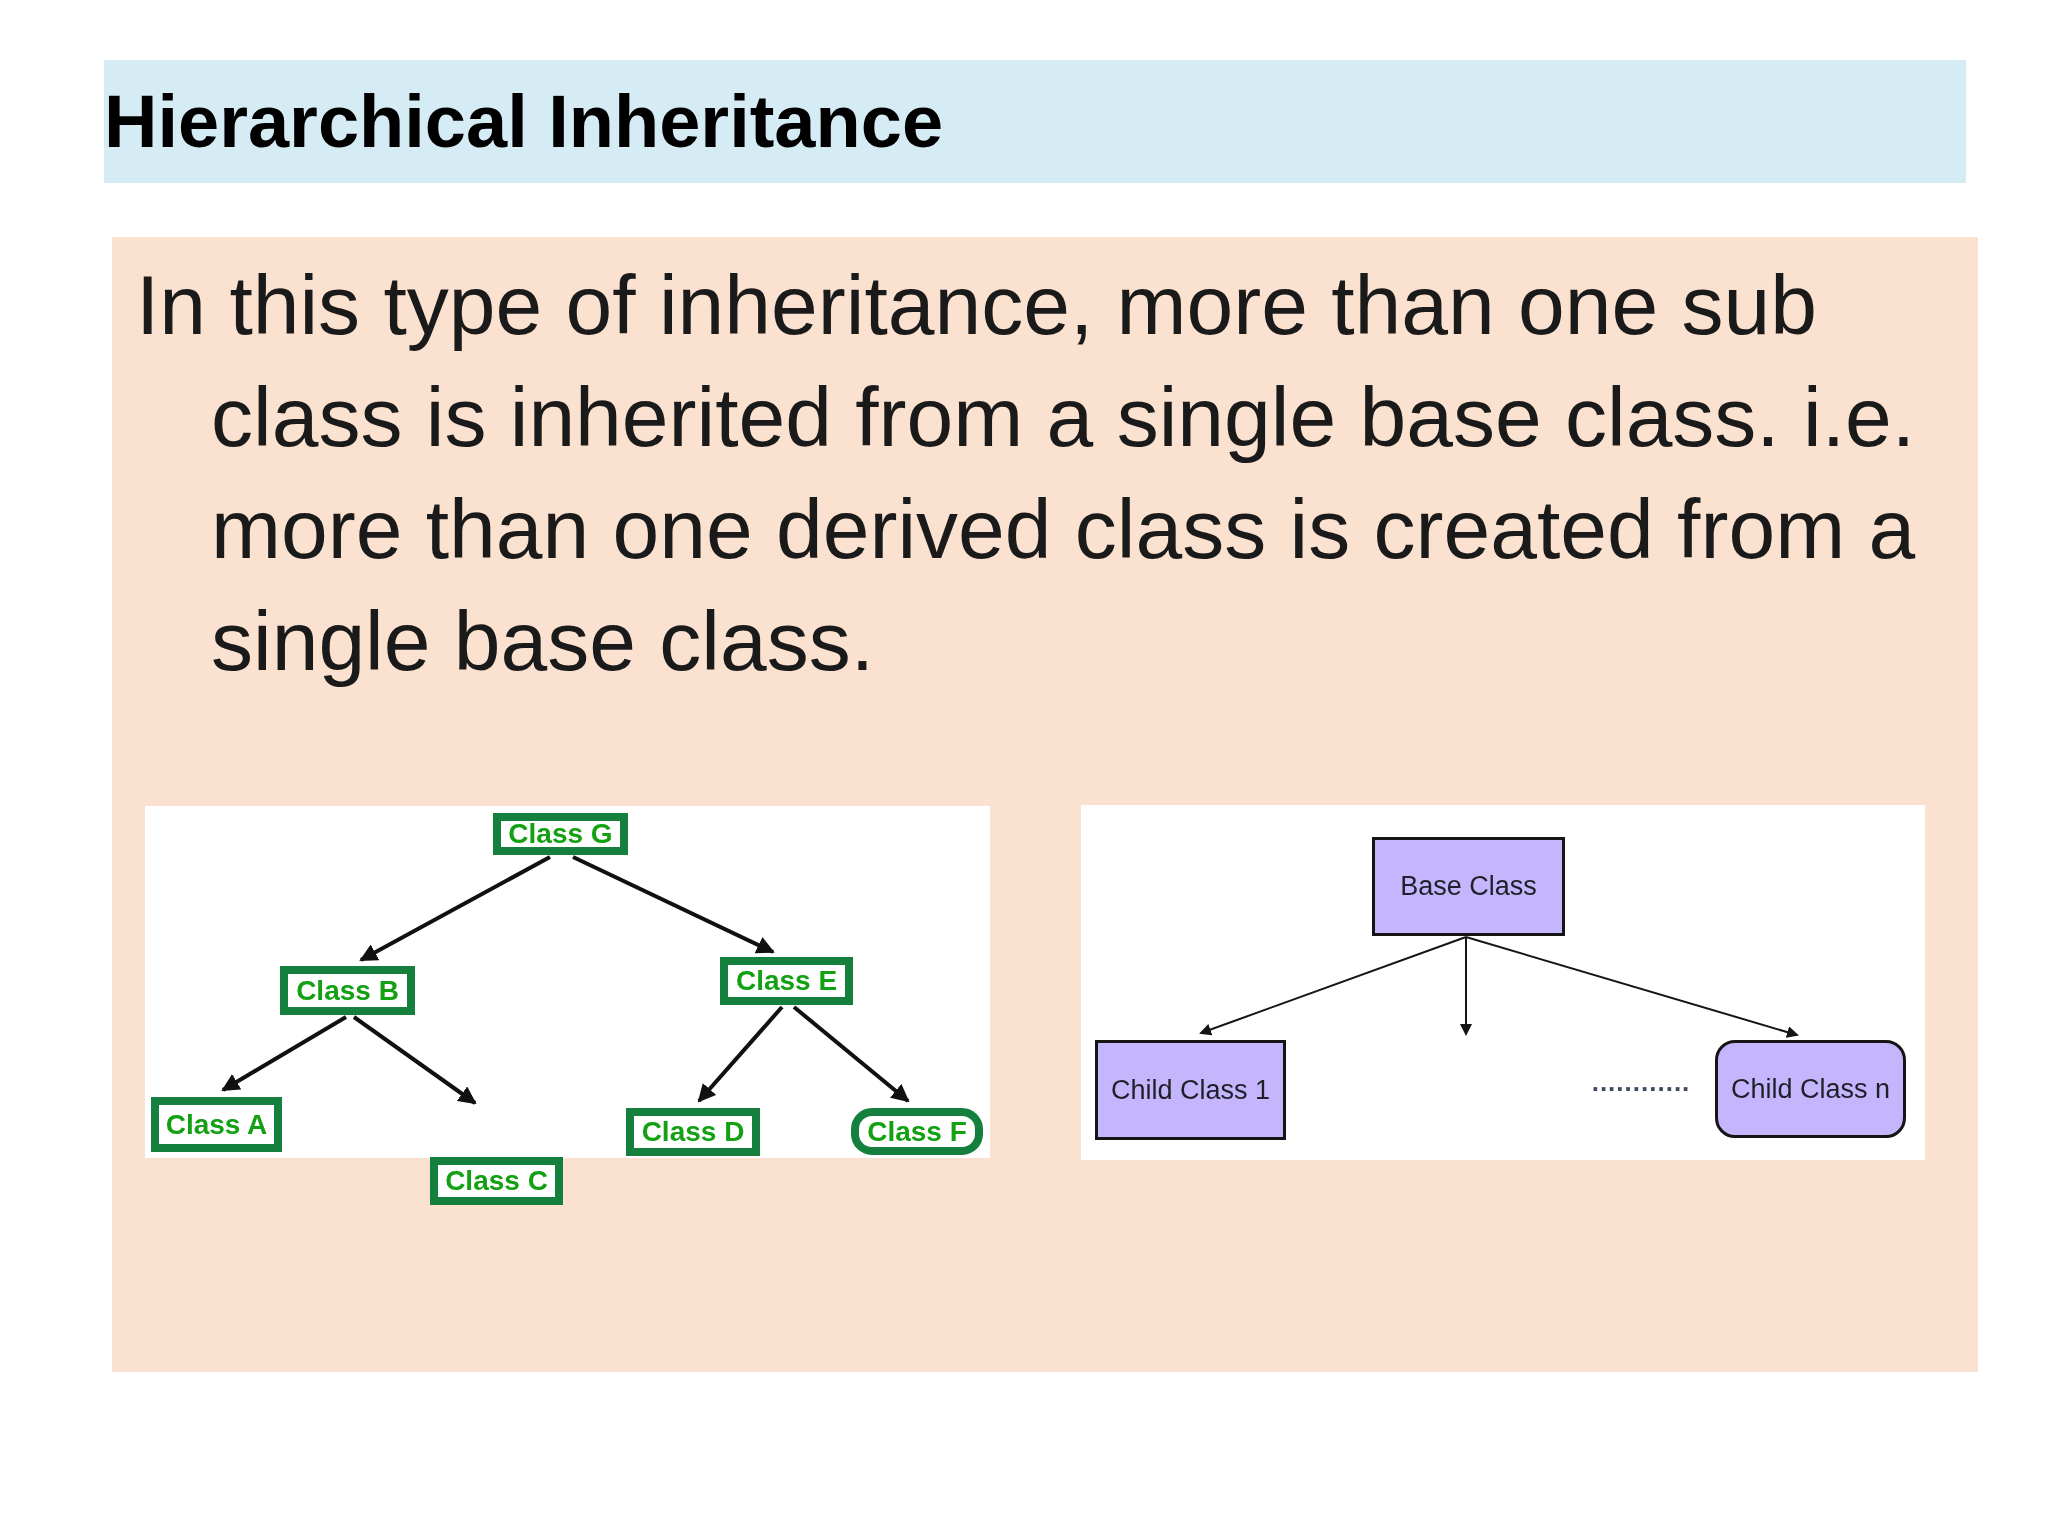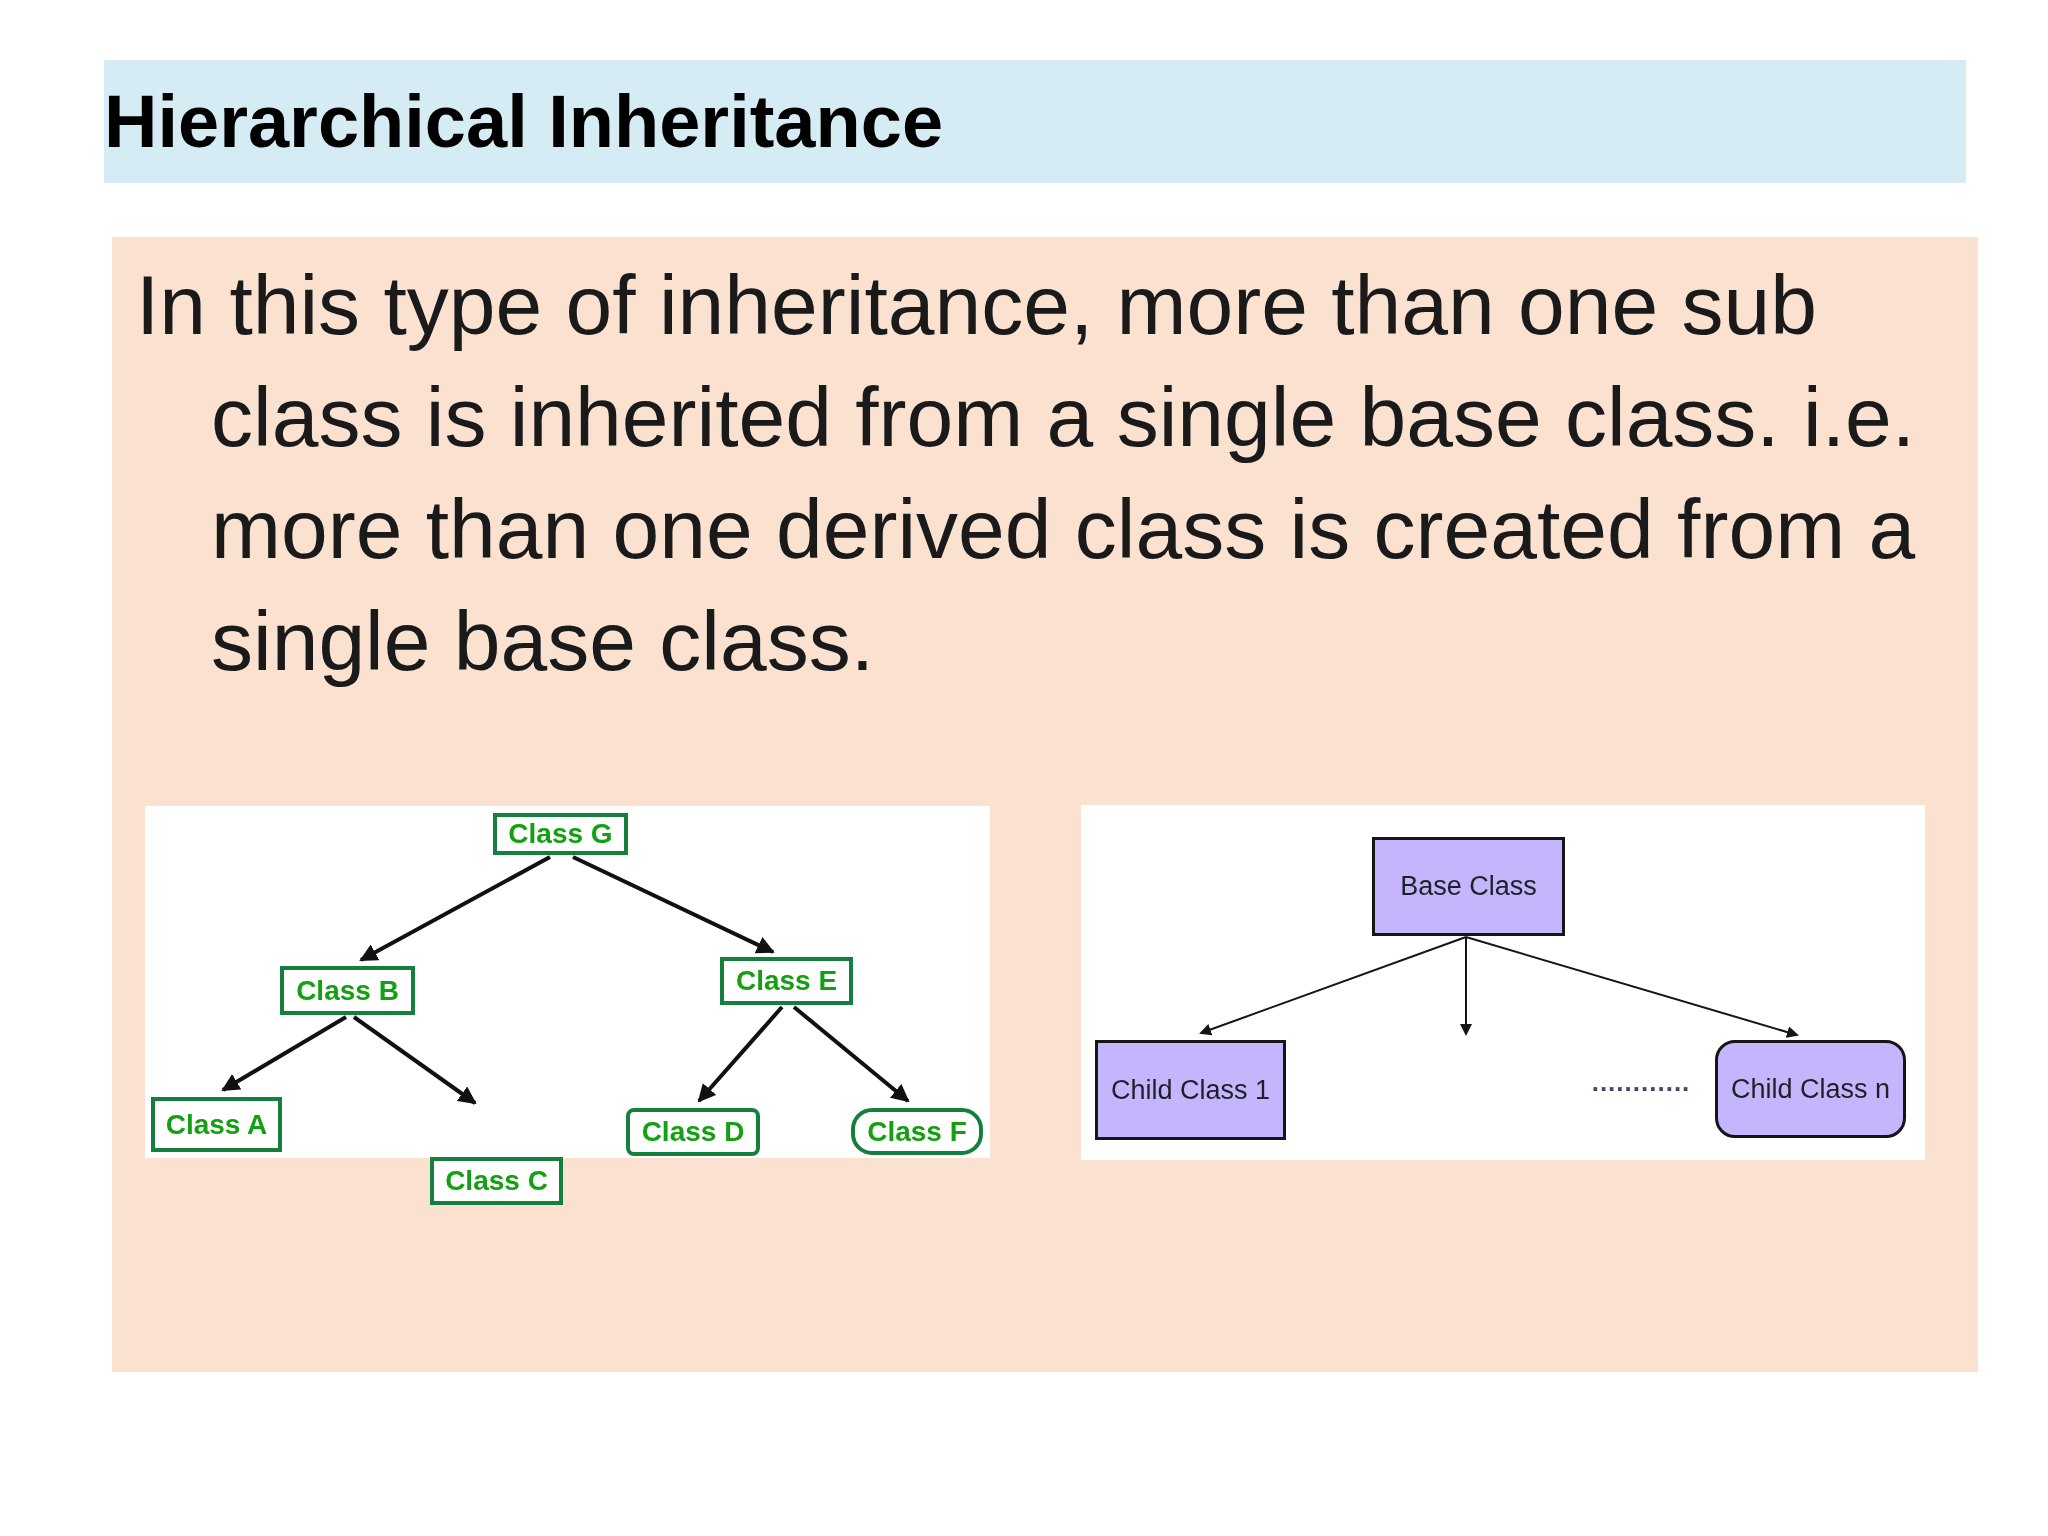"Class G" .lnode { border: 4px solid #15803d -> 8px solid #15803d }
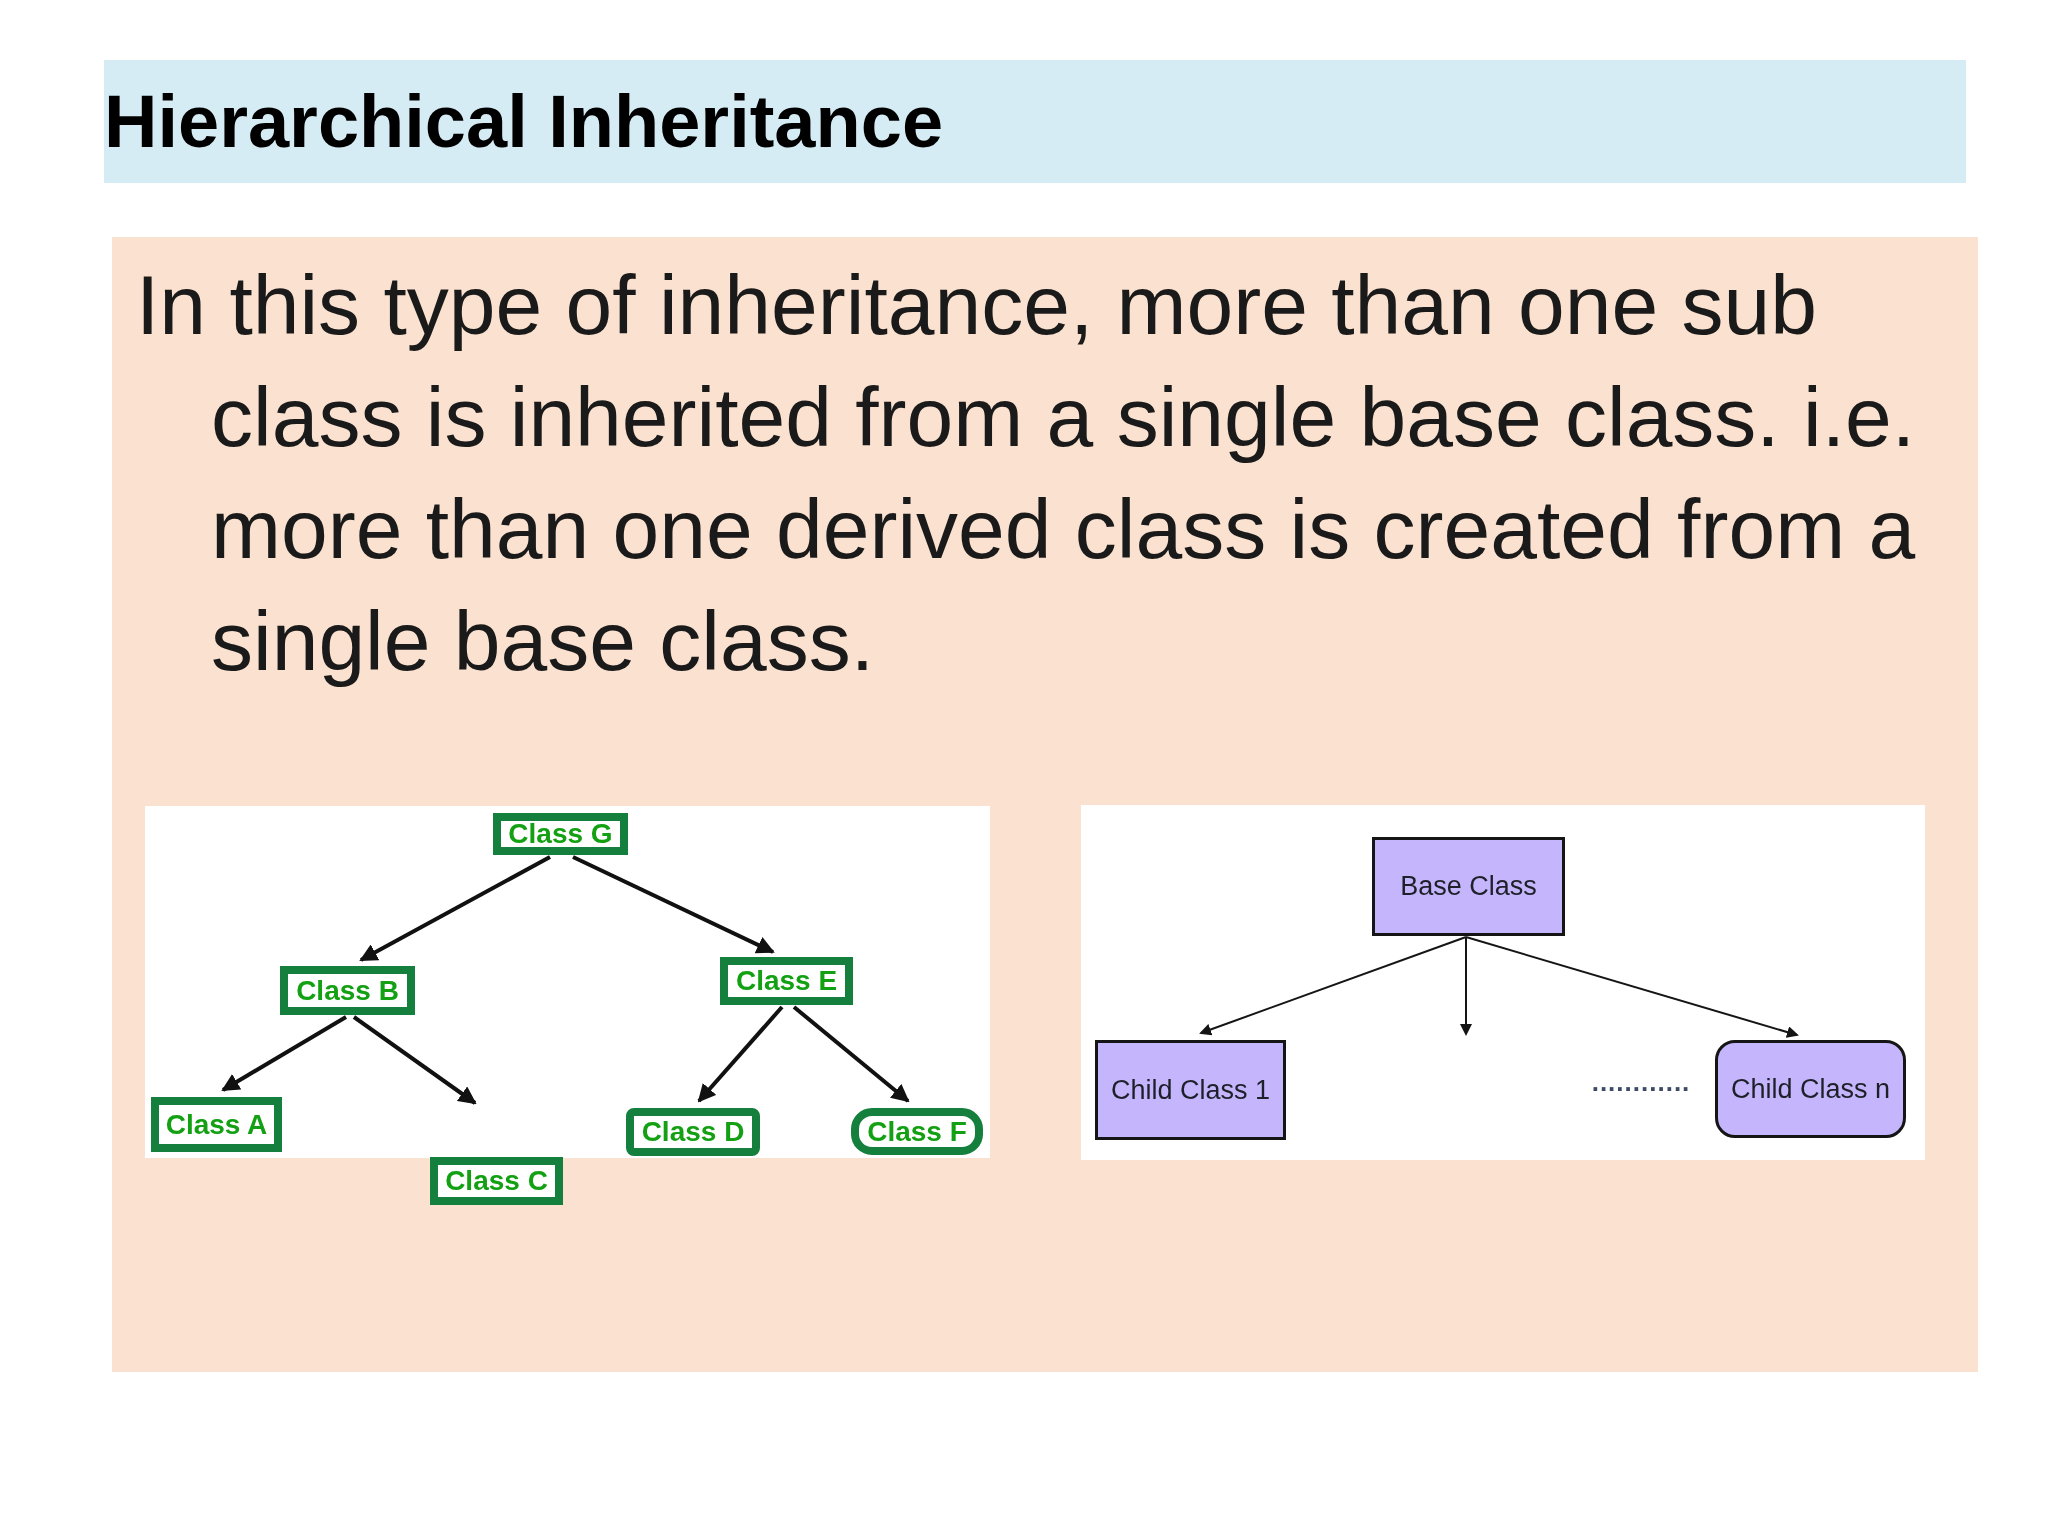"Class D" .n-d { border-radius: 8px -> none }
